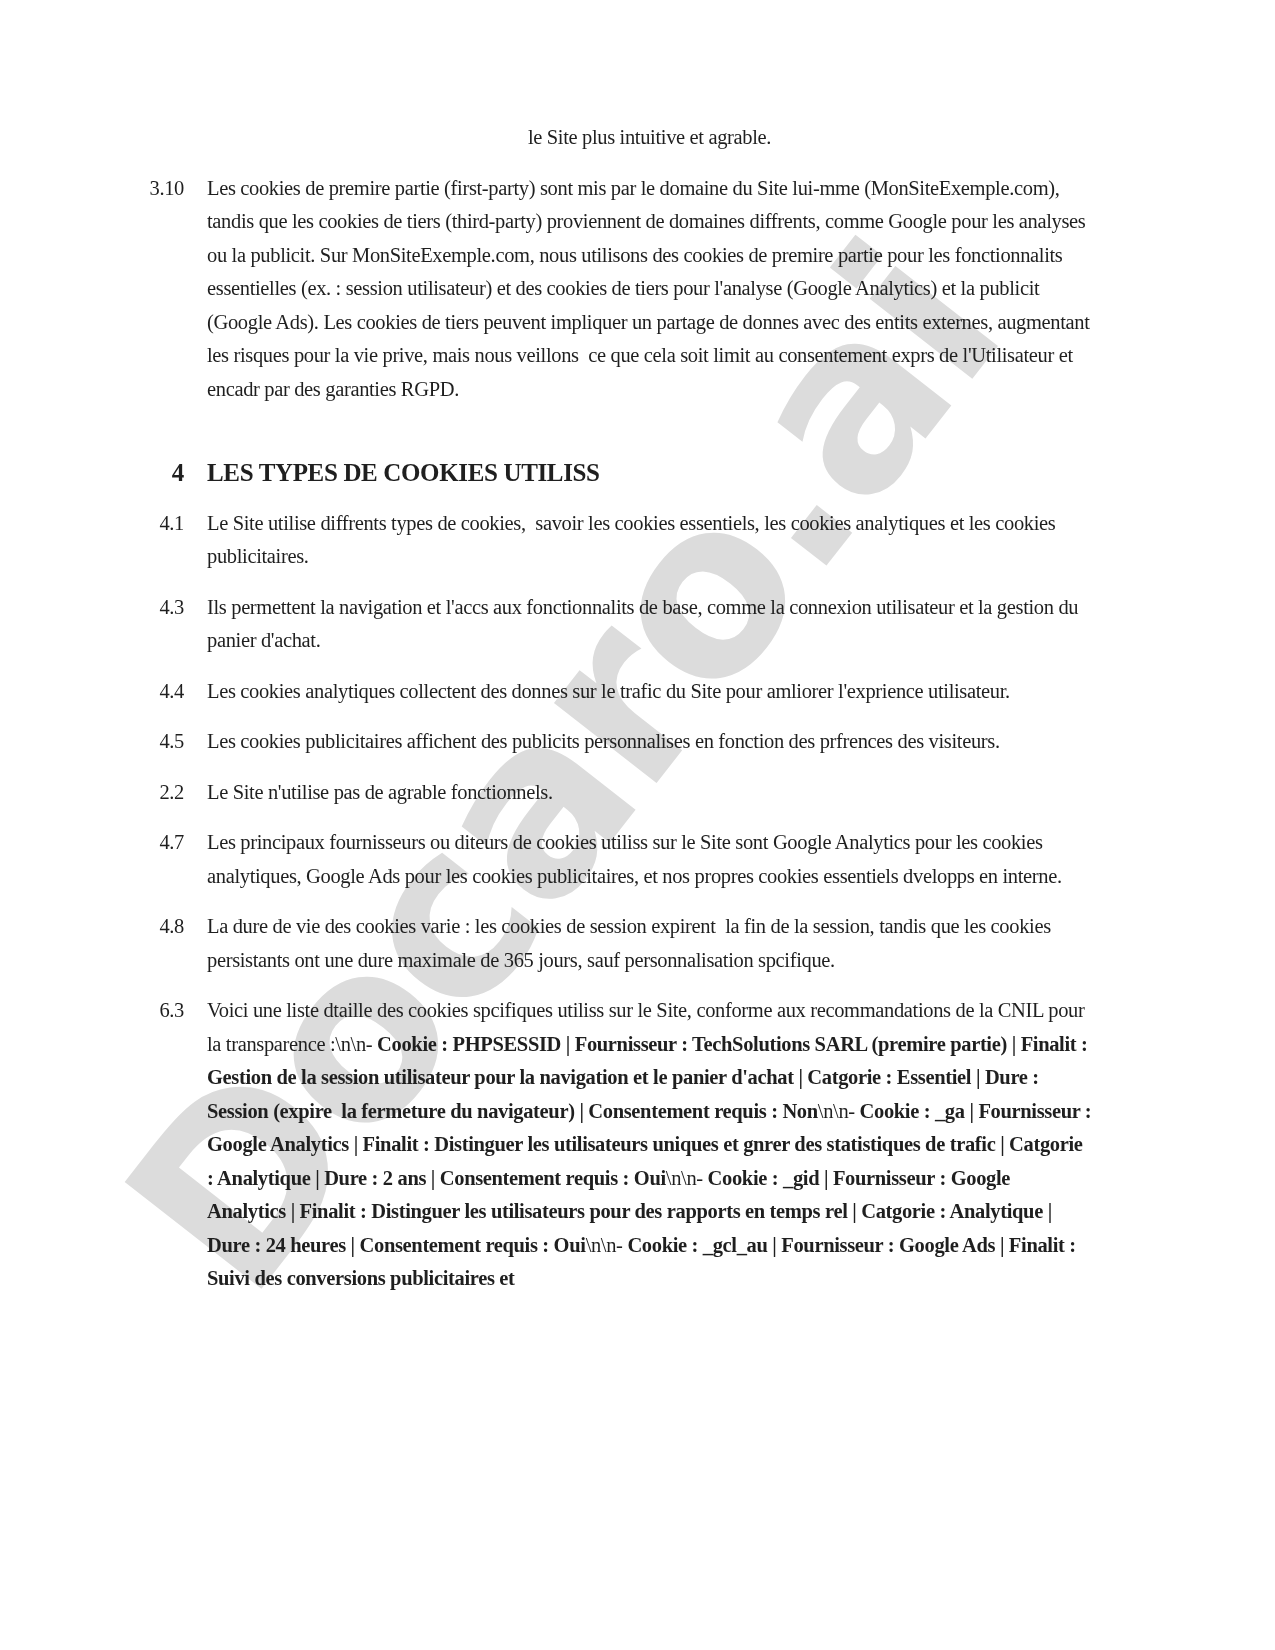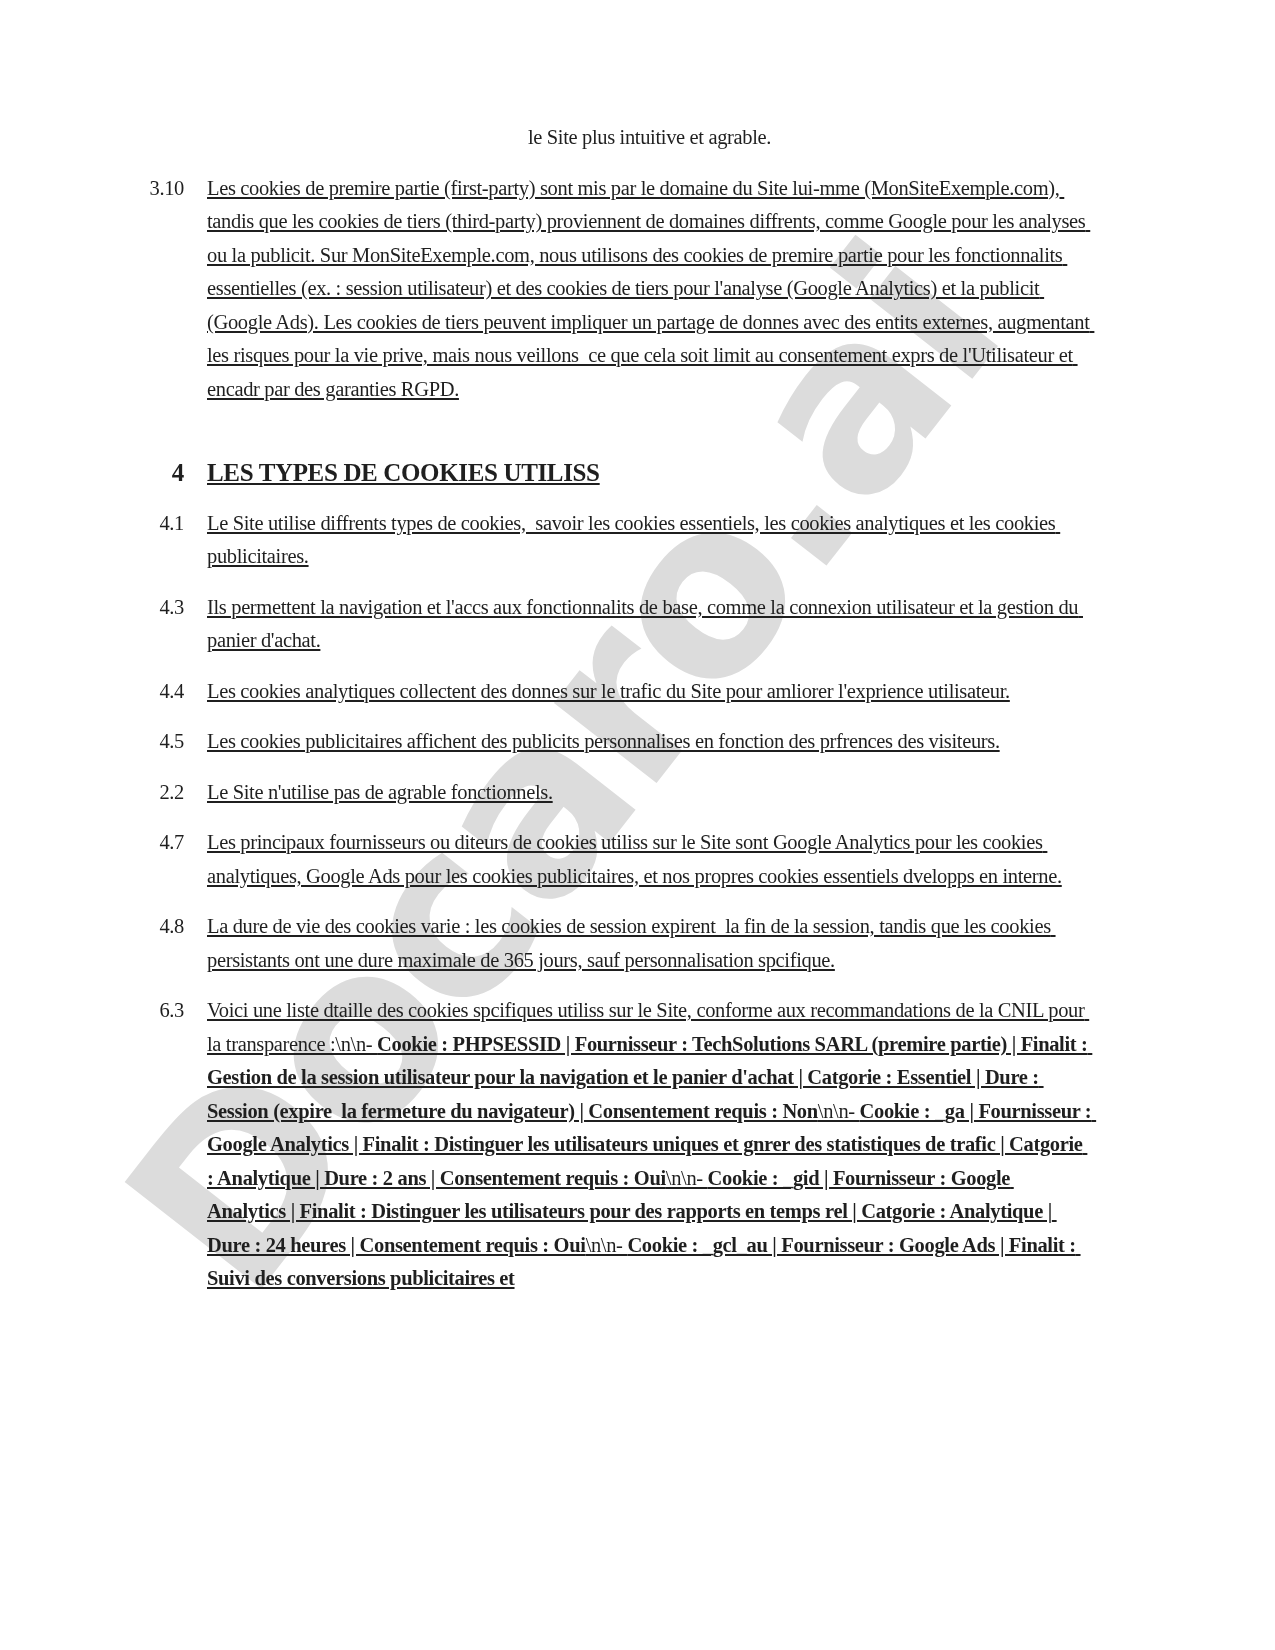"3.10" .item { text-decoration: underline -> none }
